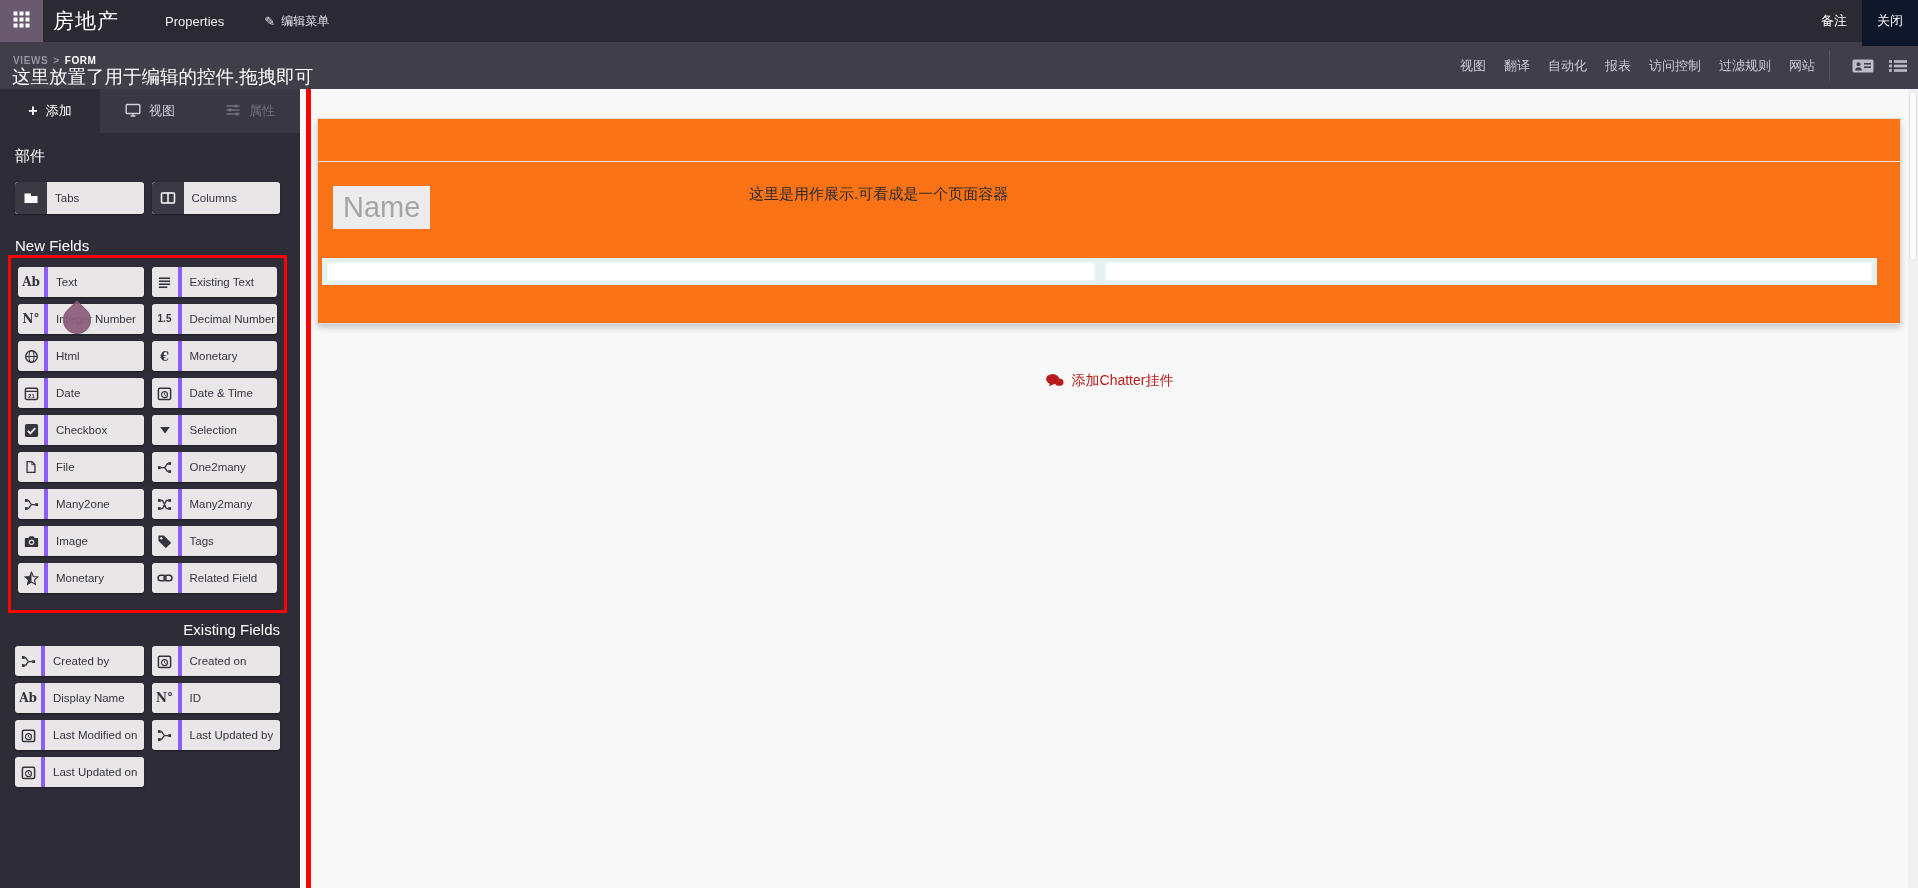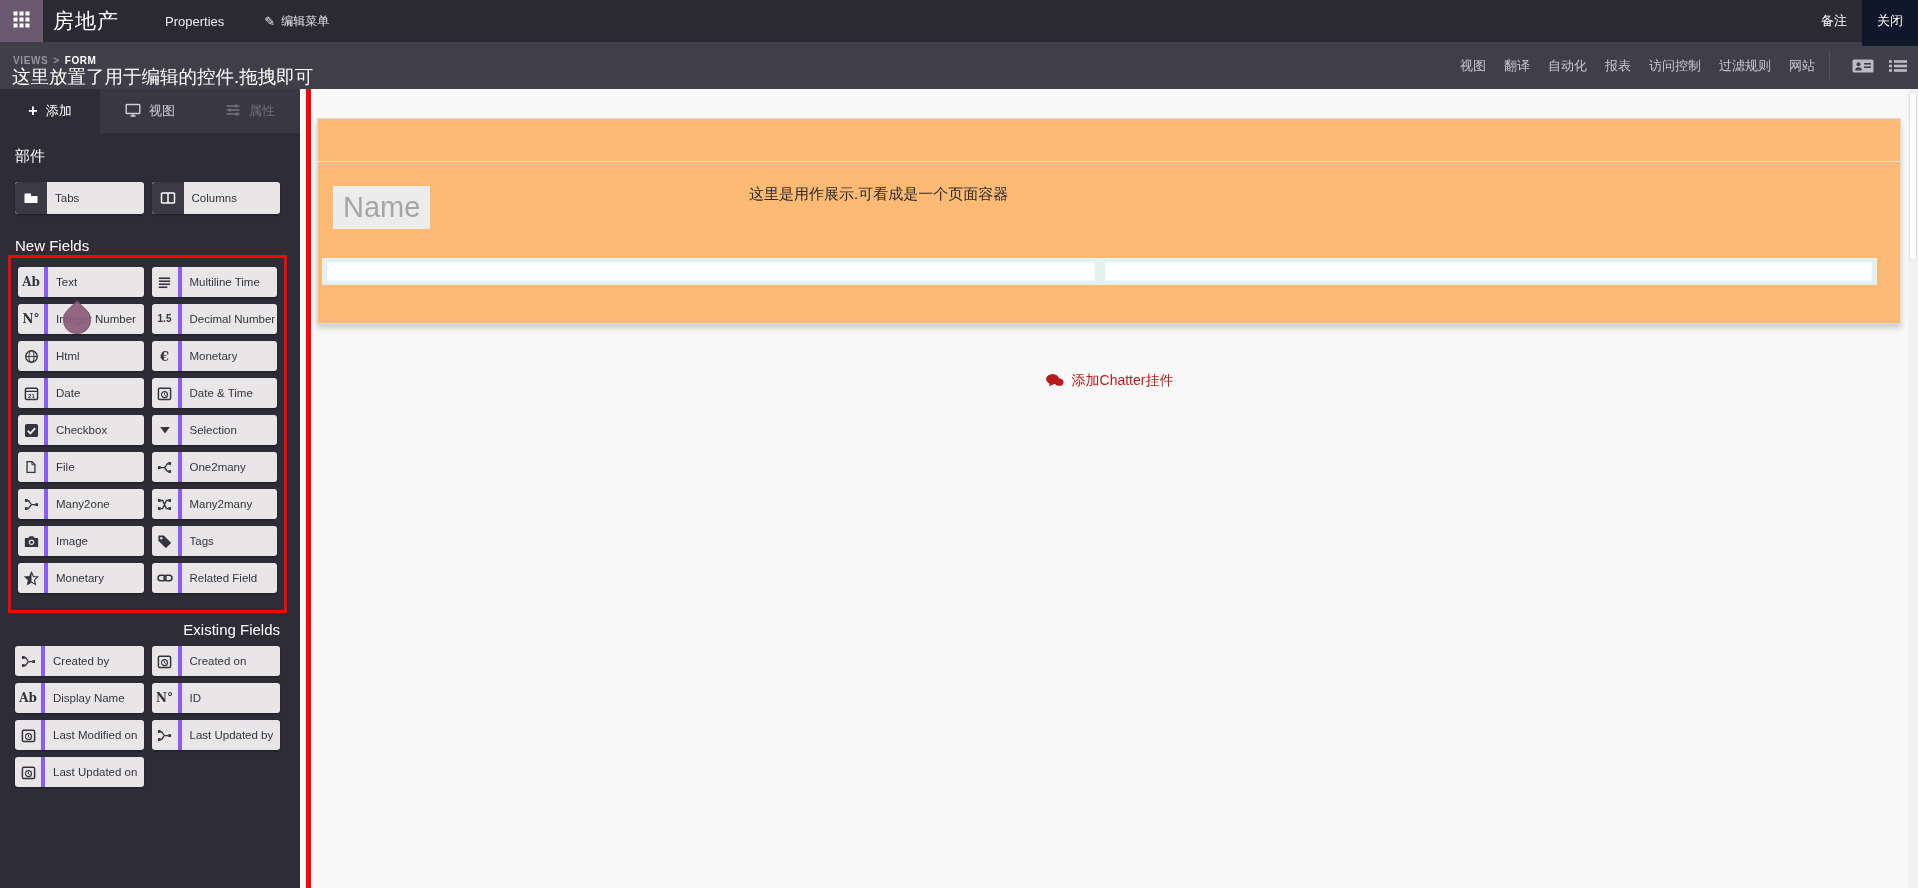"Name" .sheet { background: #fdba74 -> #f97316 }
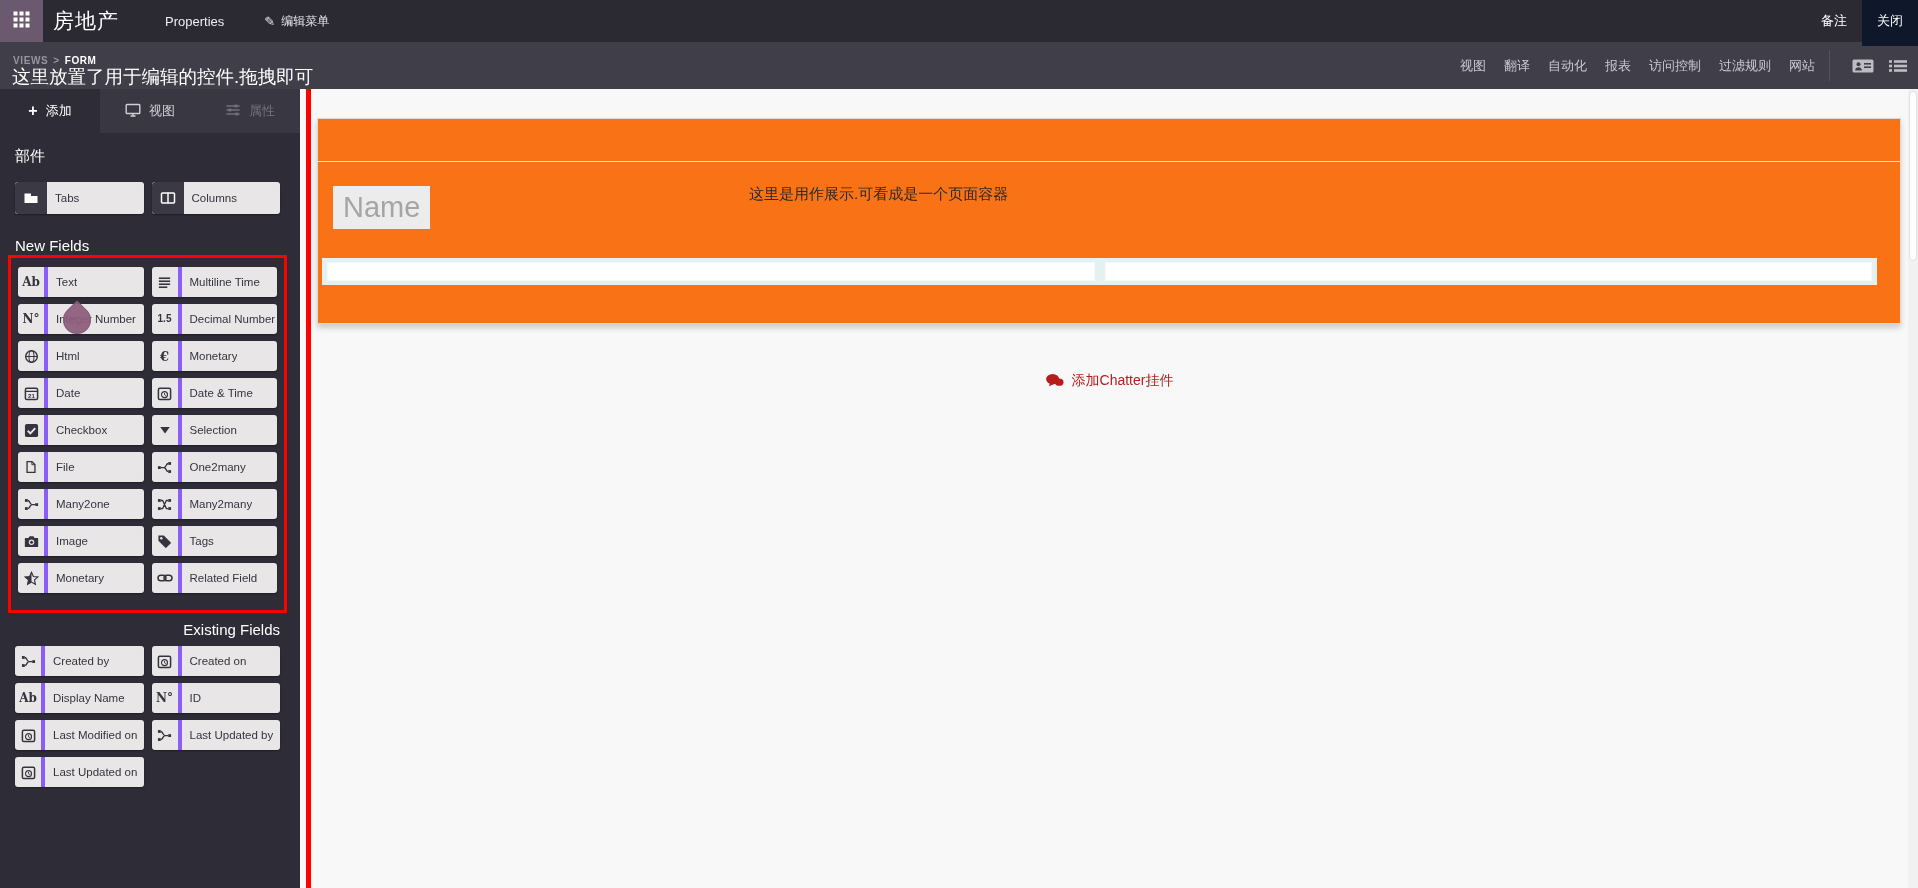"Multiline Time" span.lbl { text: Multiline Time -> Existing Text }
